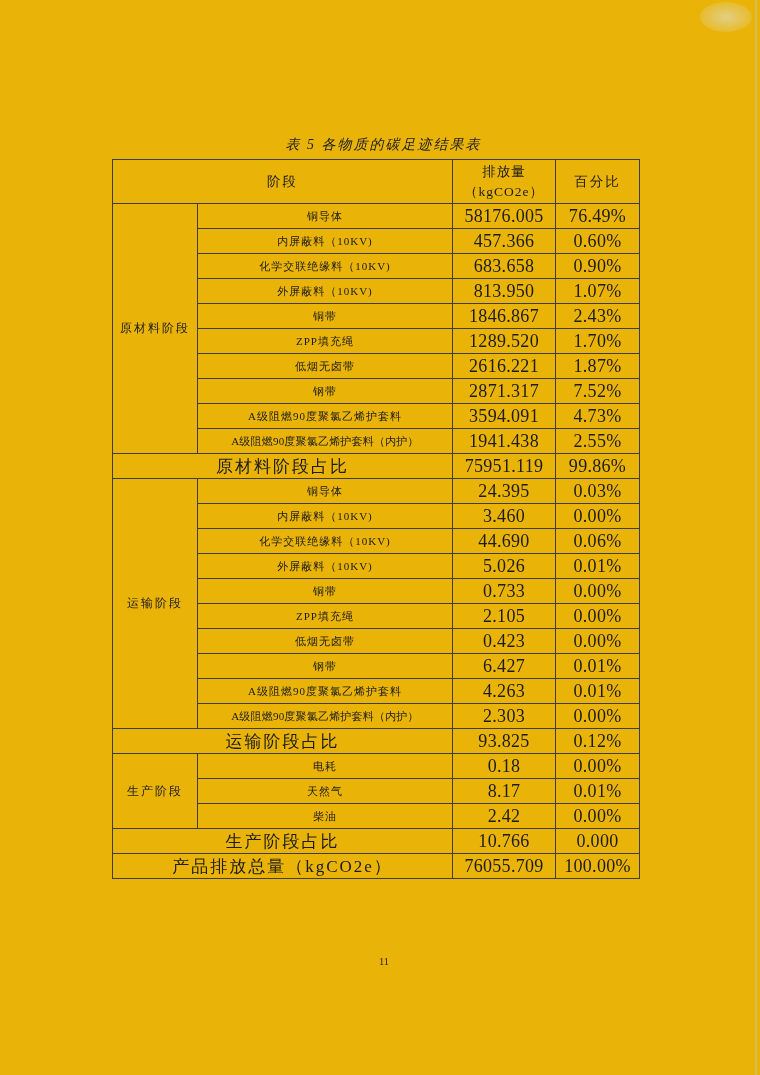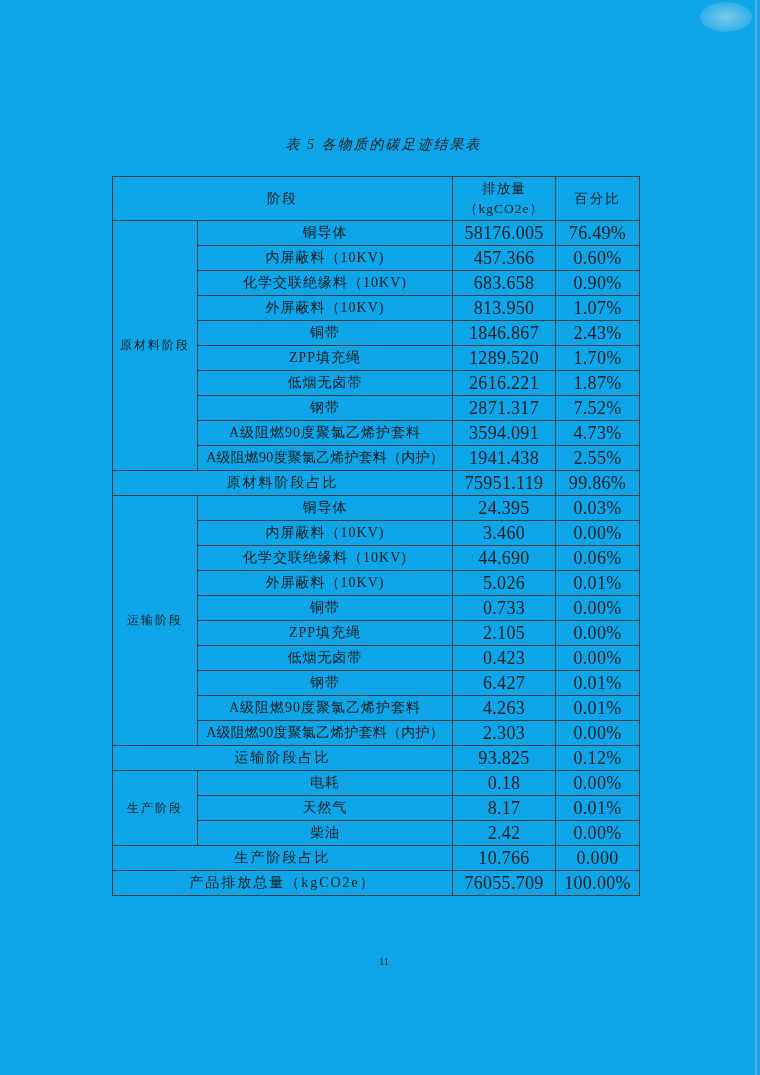"表 5 各物质的碳足迹结果表" .page { background: #0ea5e9 -> #eab308 }
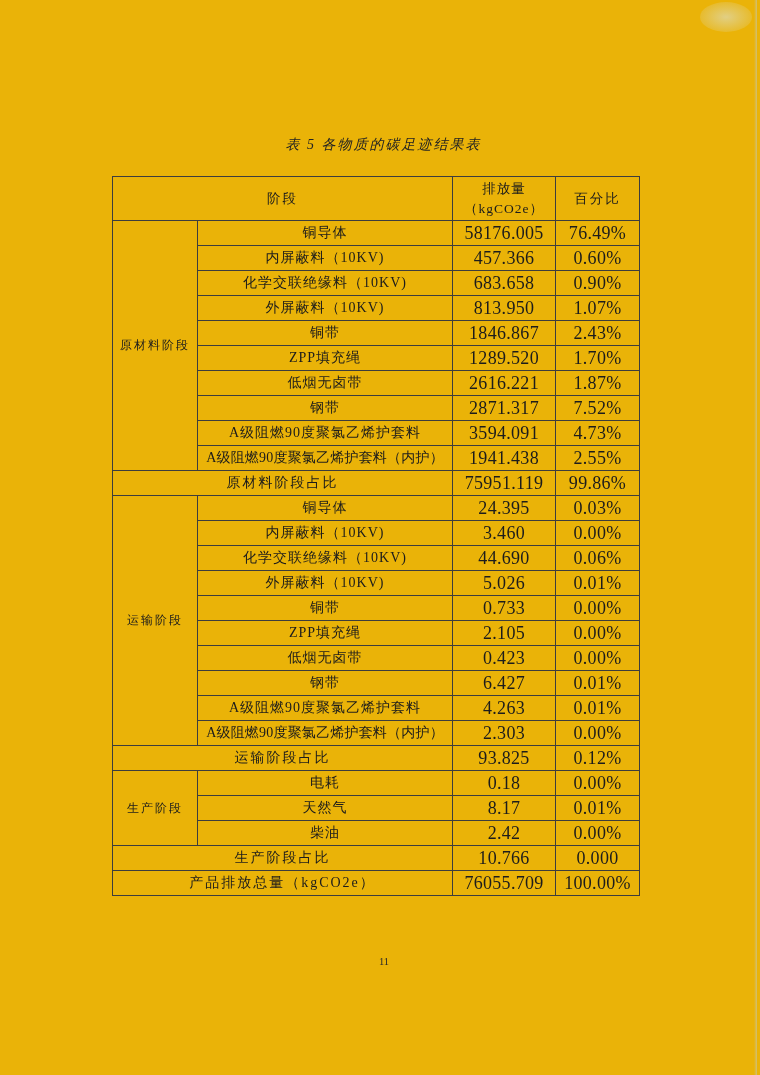"阶段" table.ftable { top: 176px -> 159px }
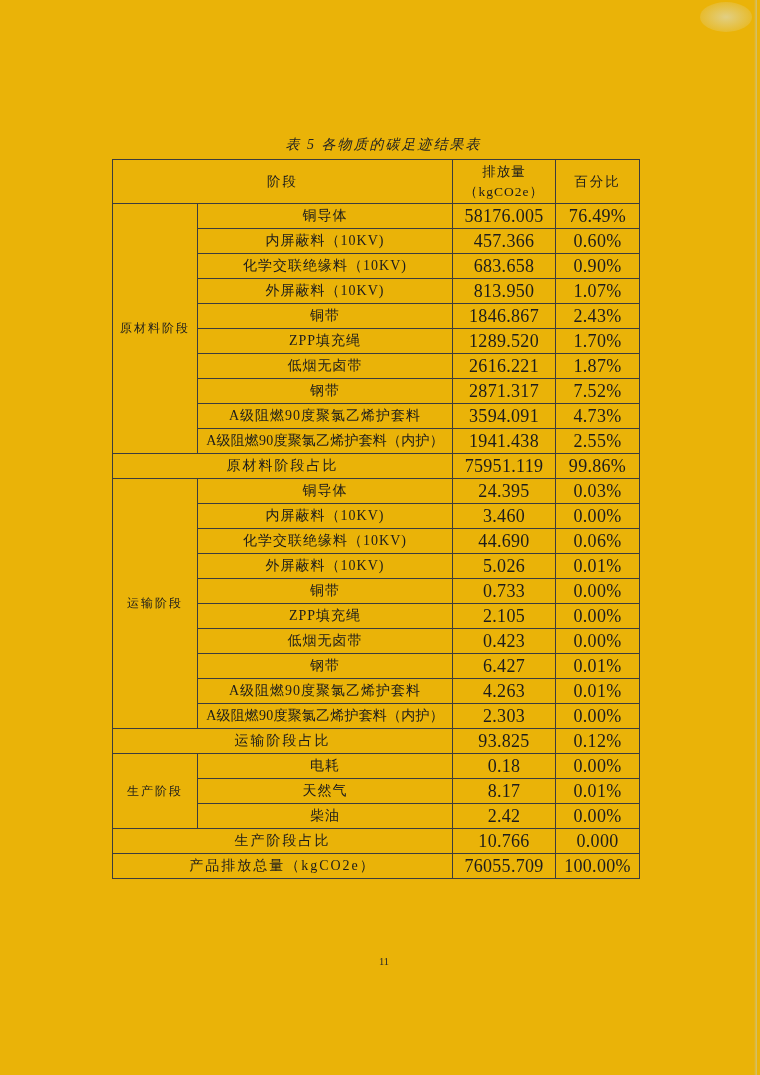"铜导体" td.c-mat { font-size: 14px -> 11px }
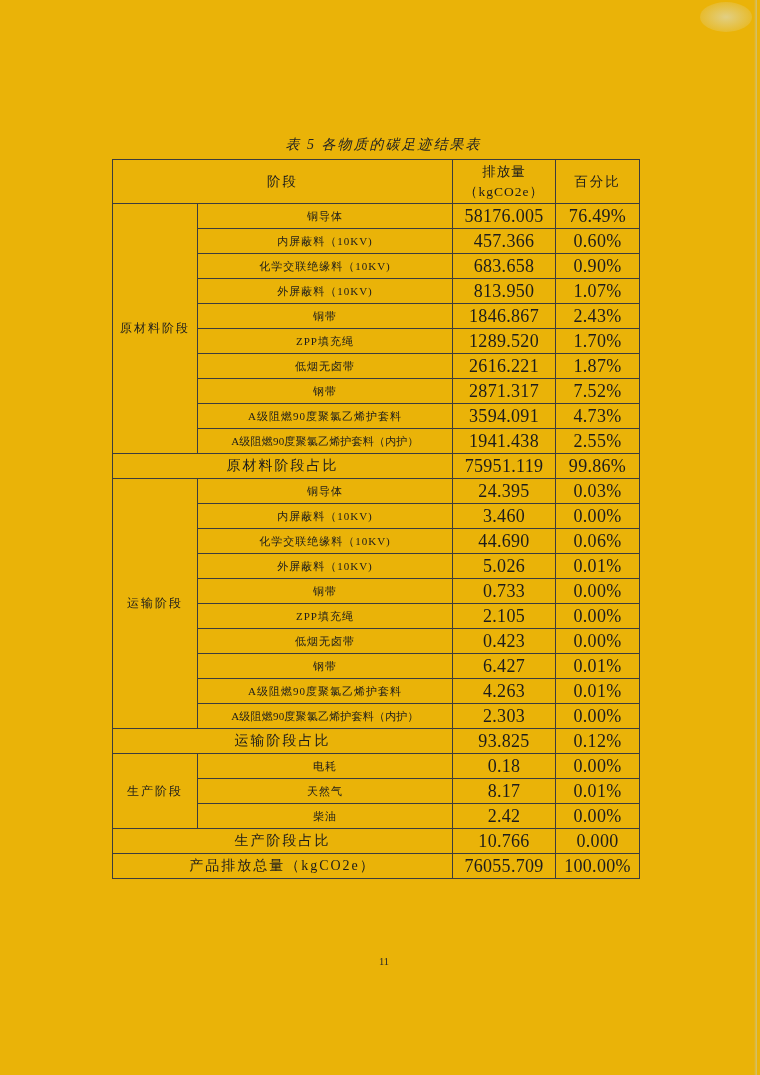"原材料阶段占比" td.c-sum { font-size: 14px -> 17px }
